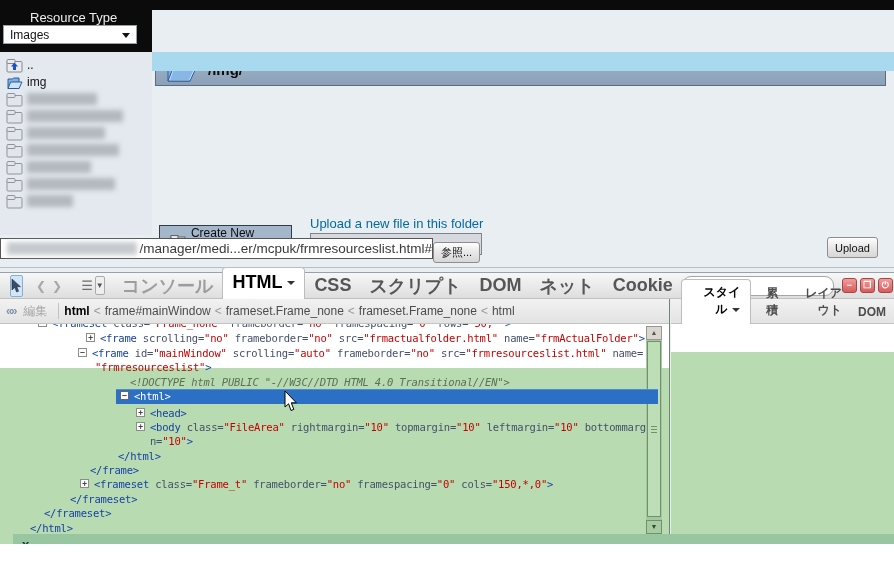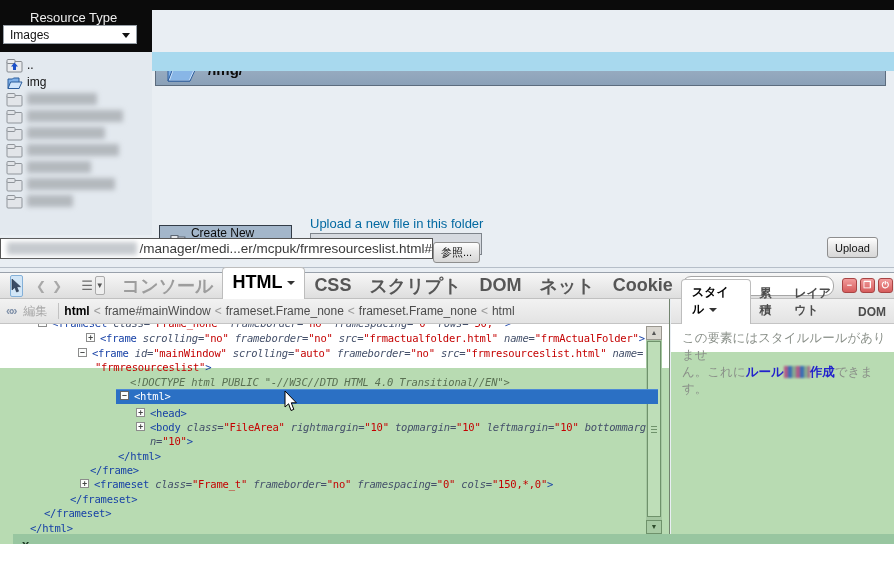"スタイル" .fb-rightbar { text-align: none -> right }
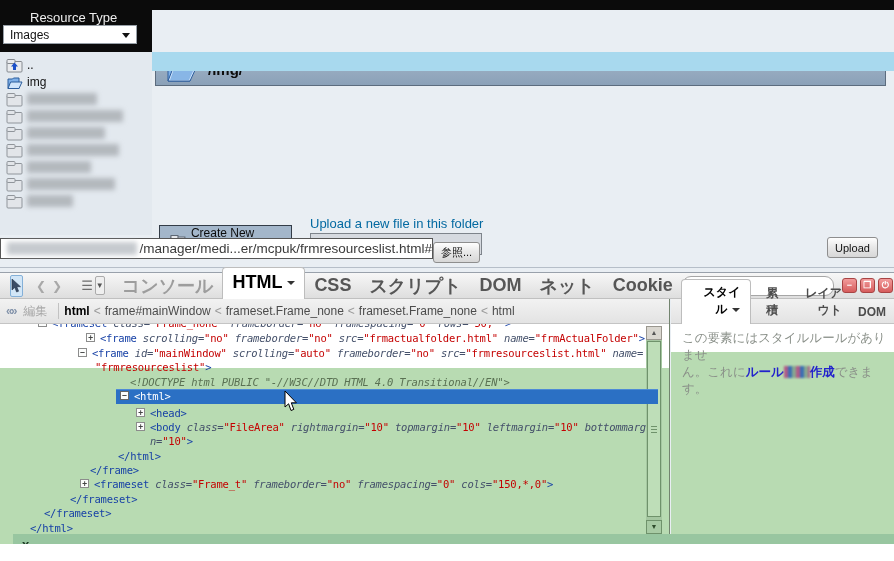"scrolling=" .sg-a { font-style: italic -> none }
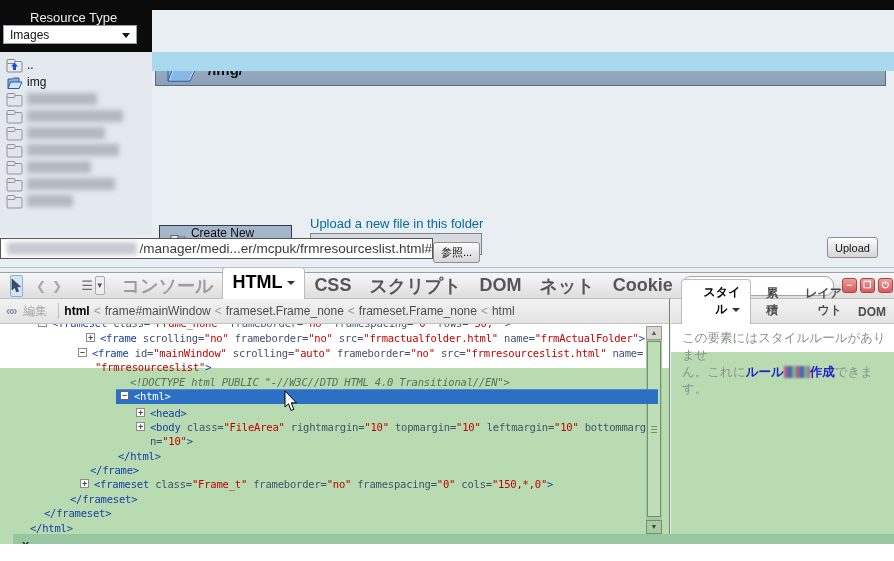"この要素にはスタイルルールがありませ" div.abs { html: <div> <span>この要素にはスタイルルールがありませ</span><br> <span>ん。これに</span><span>ルール</span><span></span><span>作成</span><span>できます。</span> </div> -> none }
